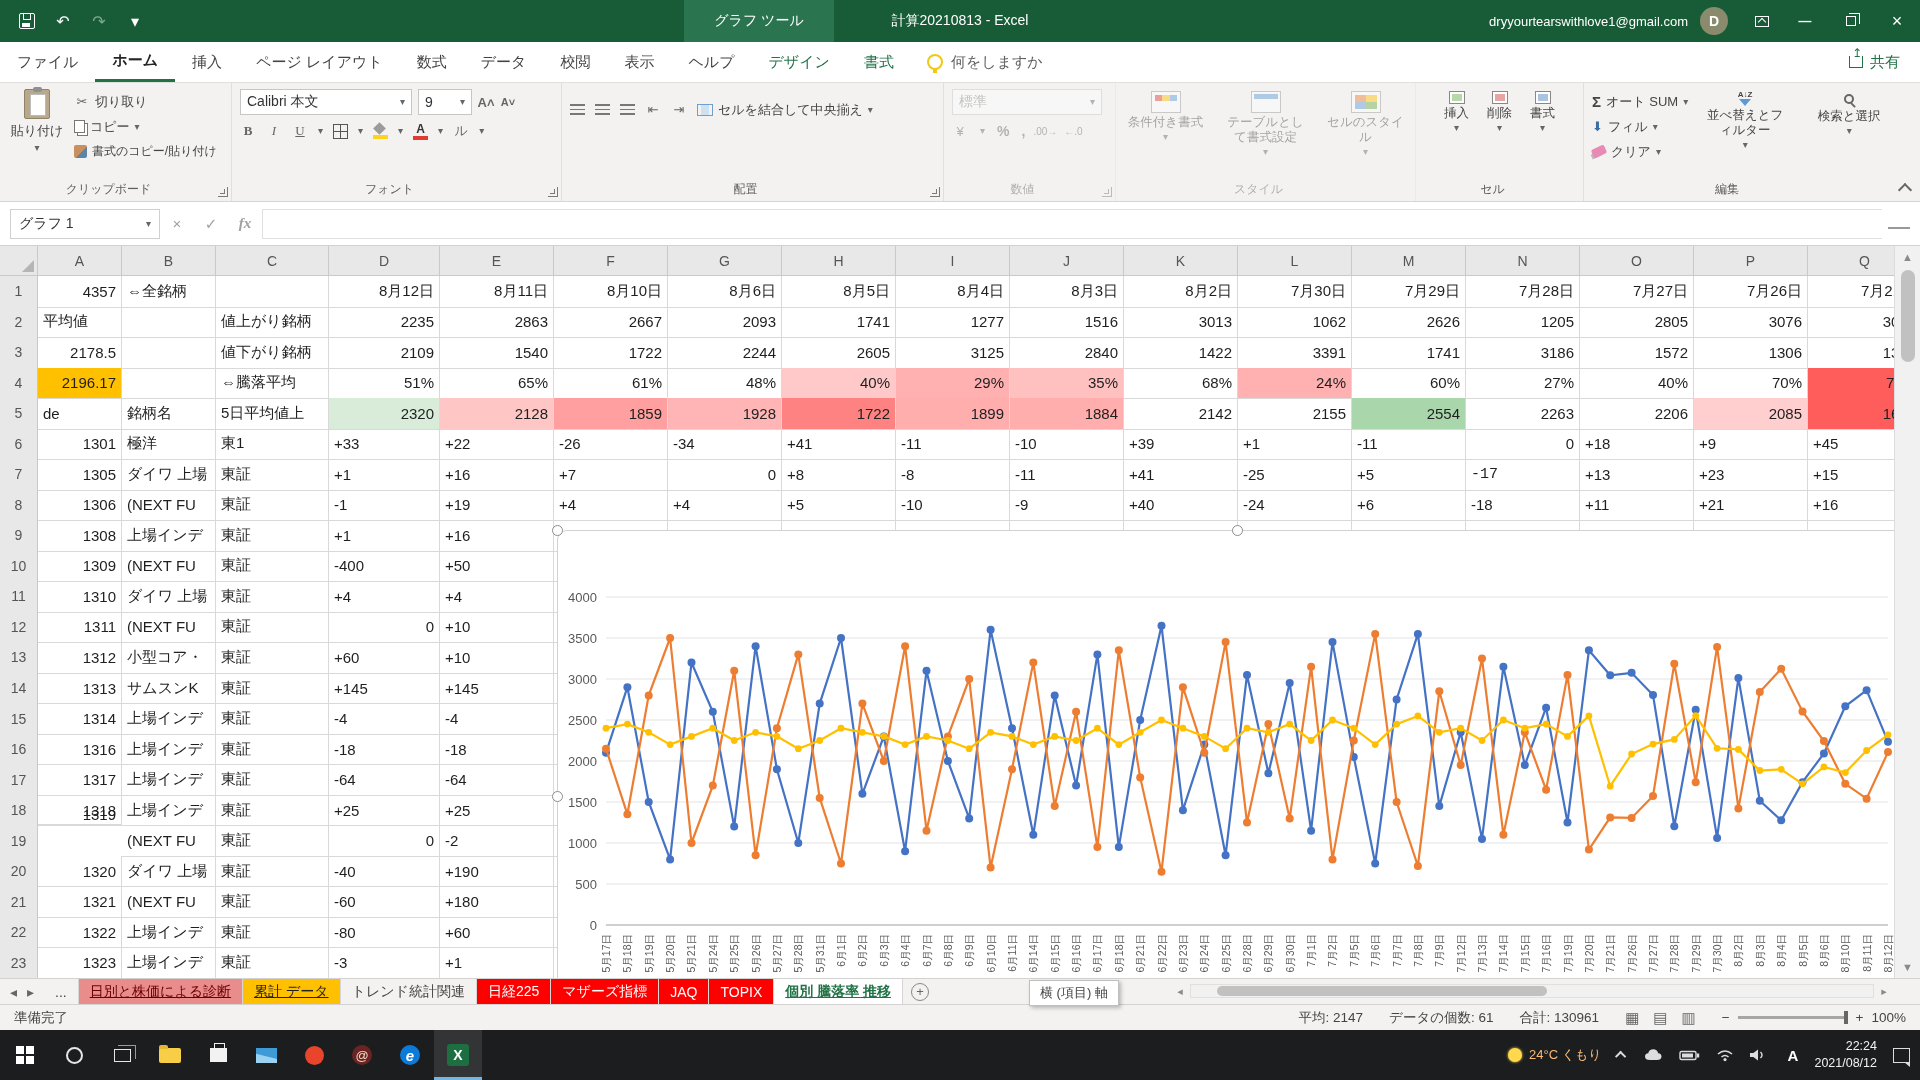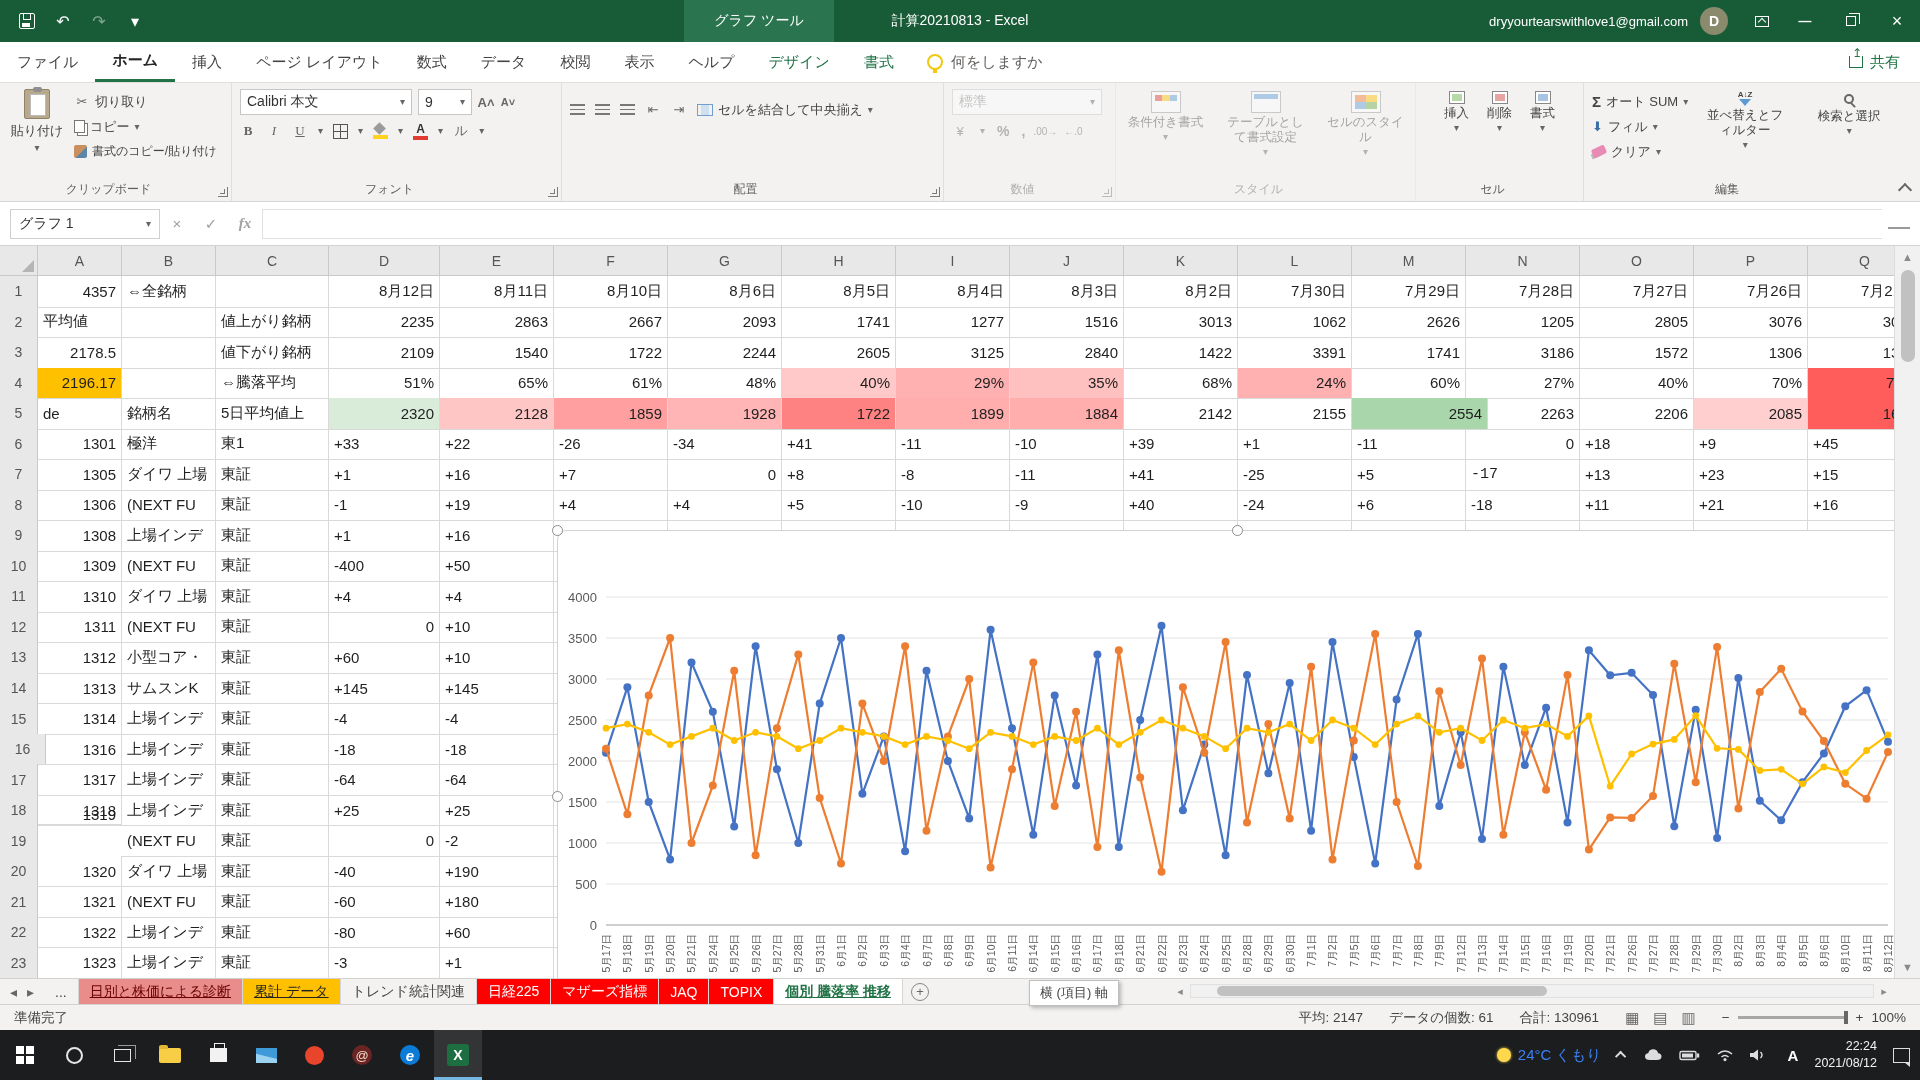"2554" div.cell { width: 136px -> 114px }
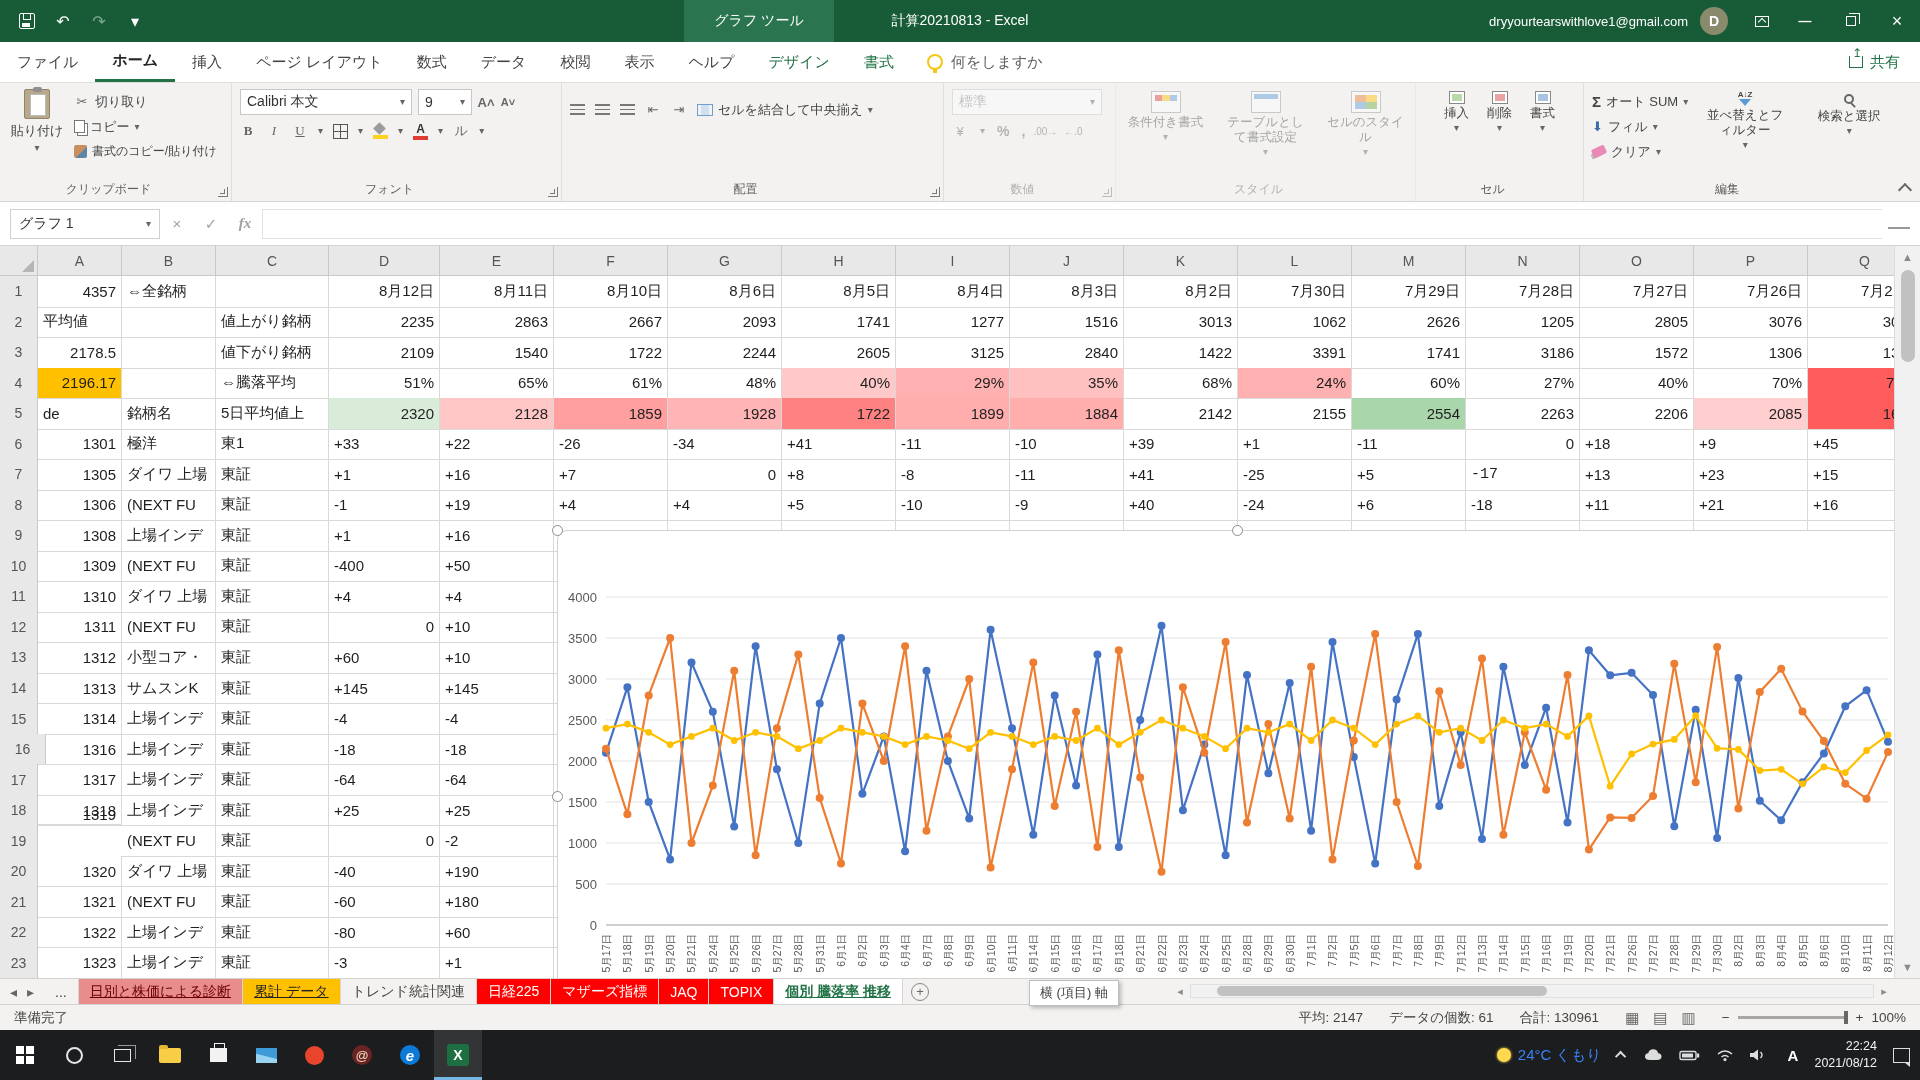"16" div.row-header { width: 46px -> 38px }
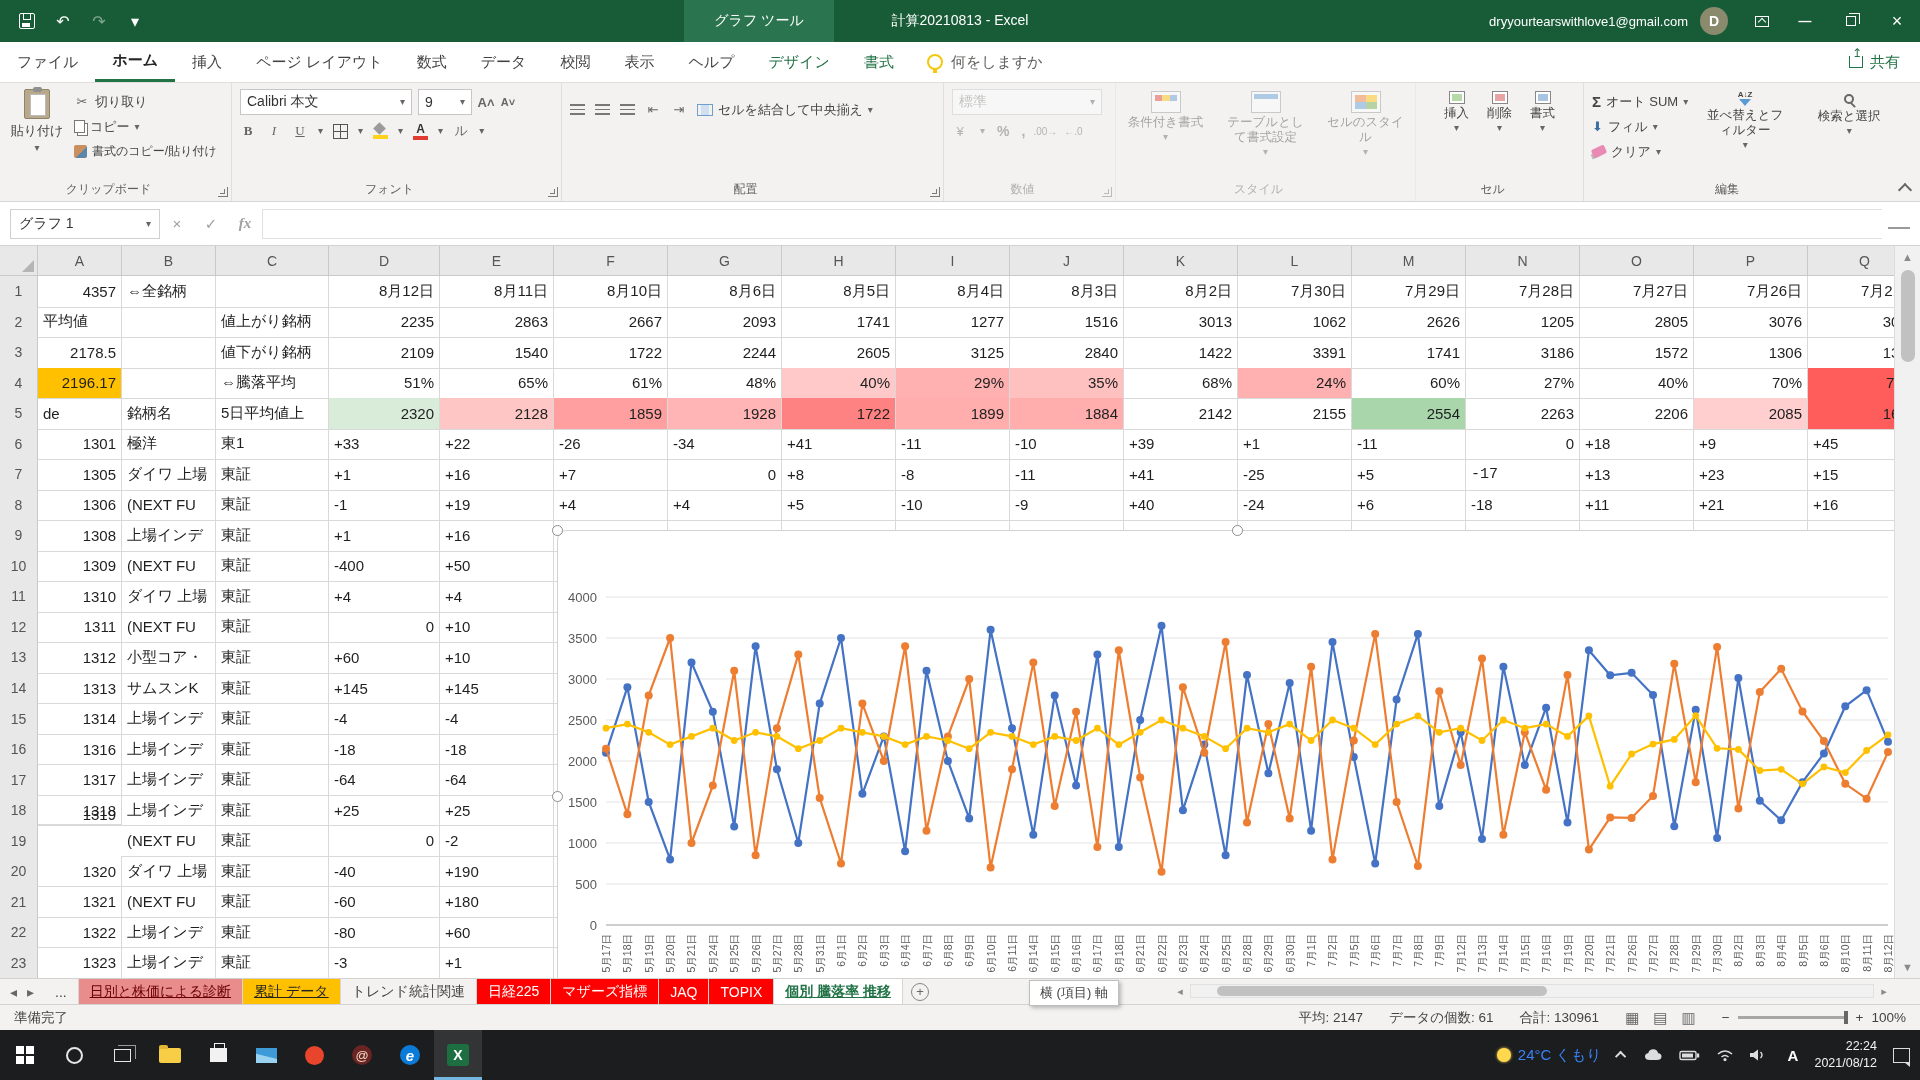"24°C くもり" .weather { color: #3b82f6 -> #fdba74; font-size: 15px -> 13px }
